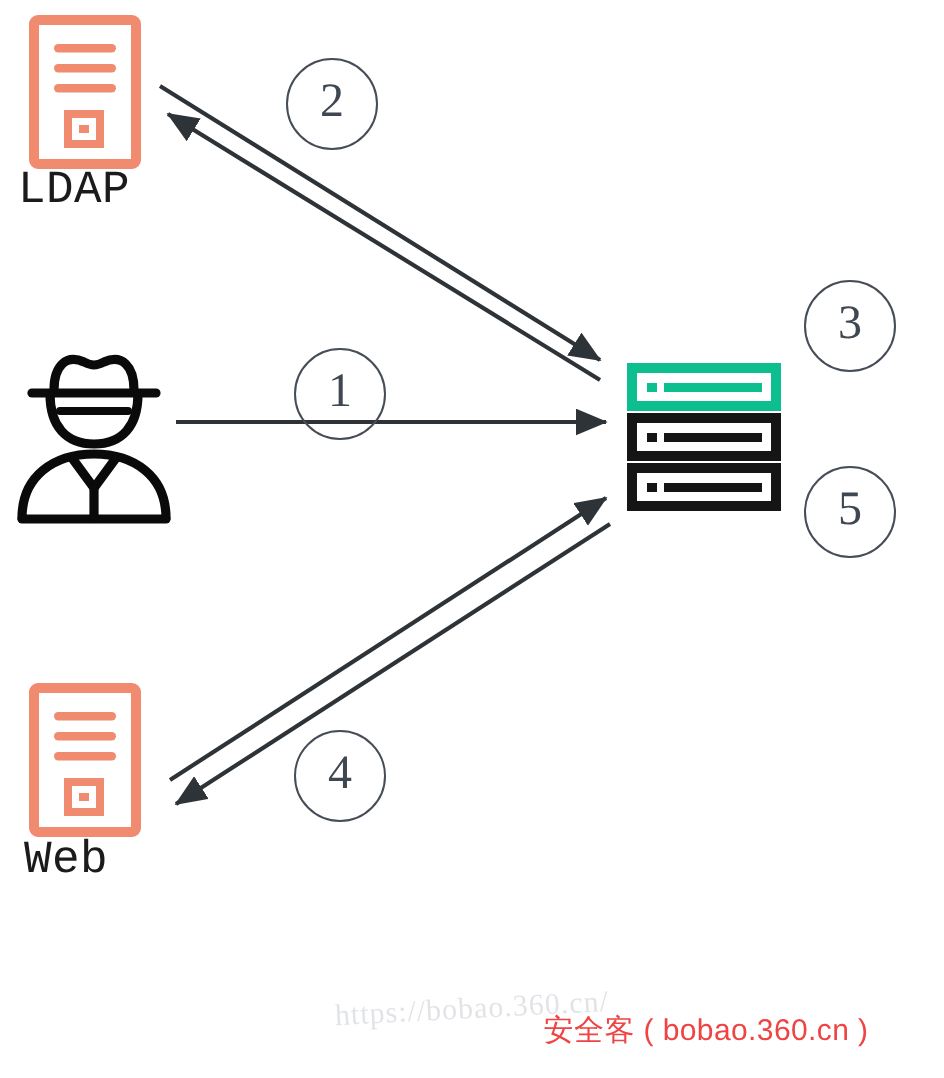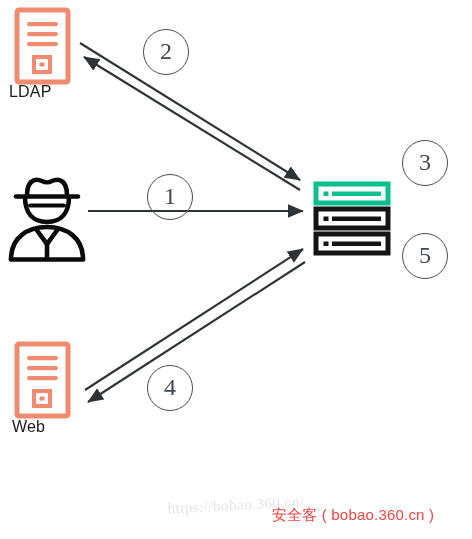"LDAP" .node-label { font-family: Liberation Sans, sans-serif -> Liberation Mono, monospace; font-size: 16px -> 23px }
